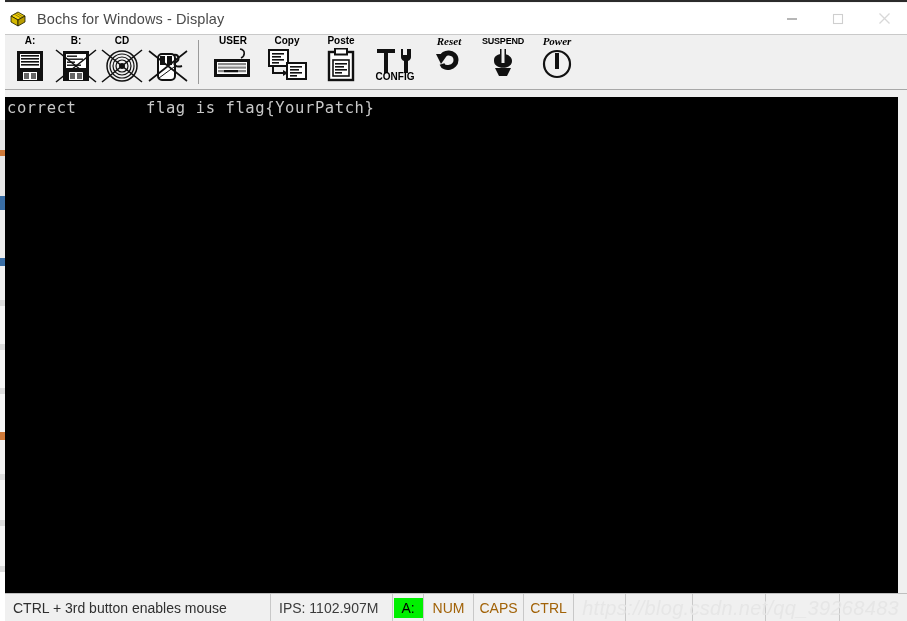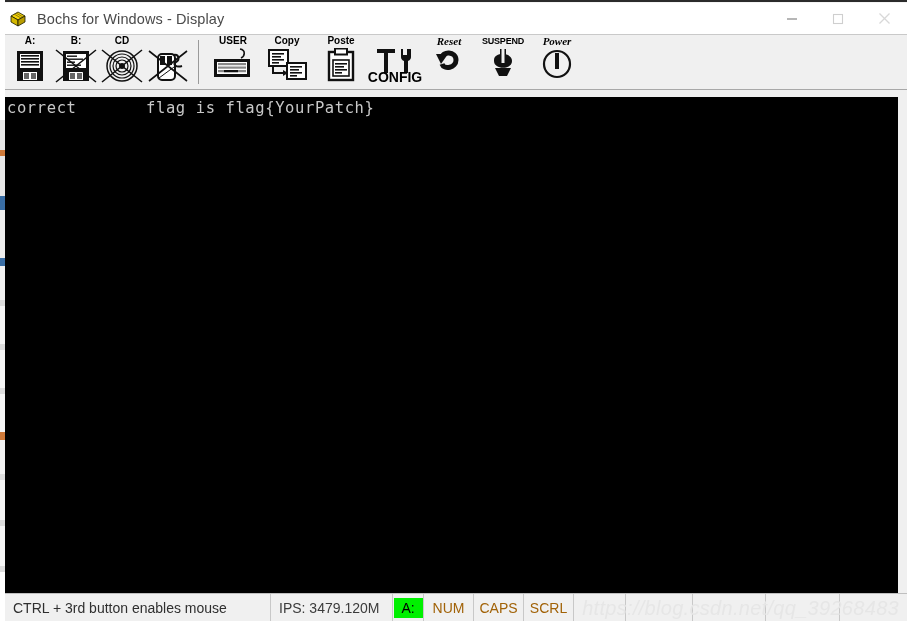"CONFIG" .tb-sublabel { font-size: 14px -> 10px }
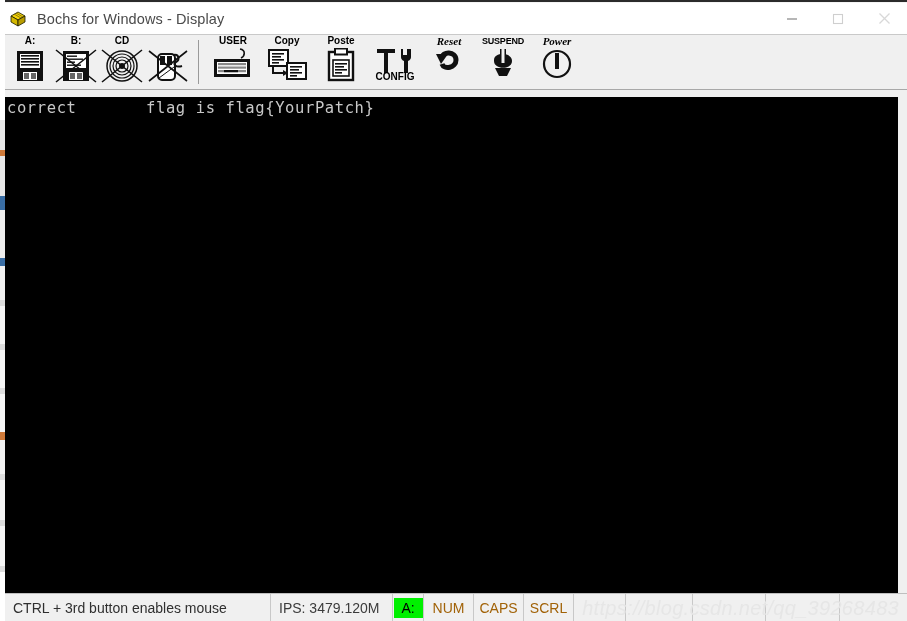"IPS: 3479.120M" div.sb-cell { text: 3479.120M -> 1102.907M }
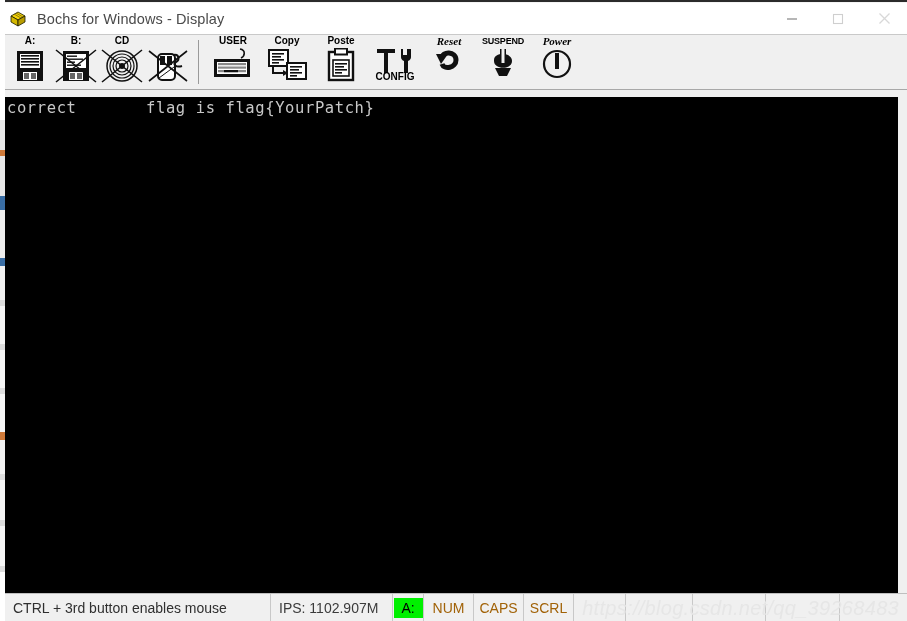"SCRL" div.sb-cell { text: SCRL -> CTRL }
